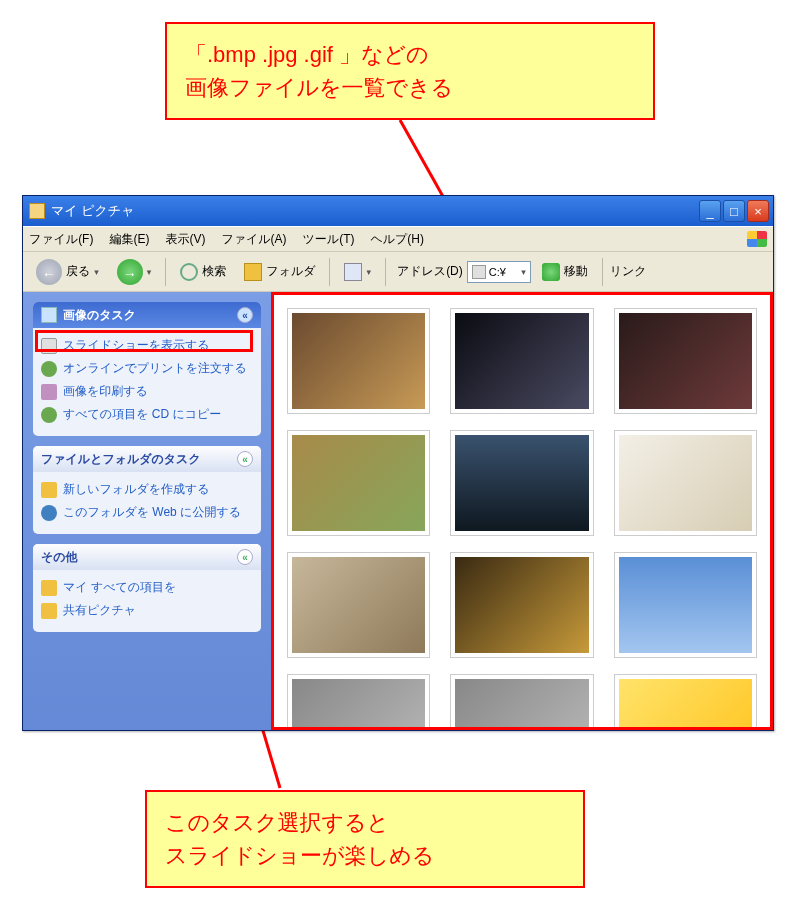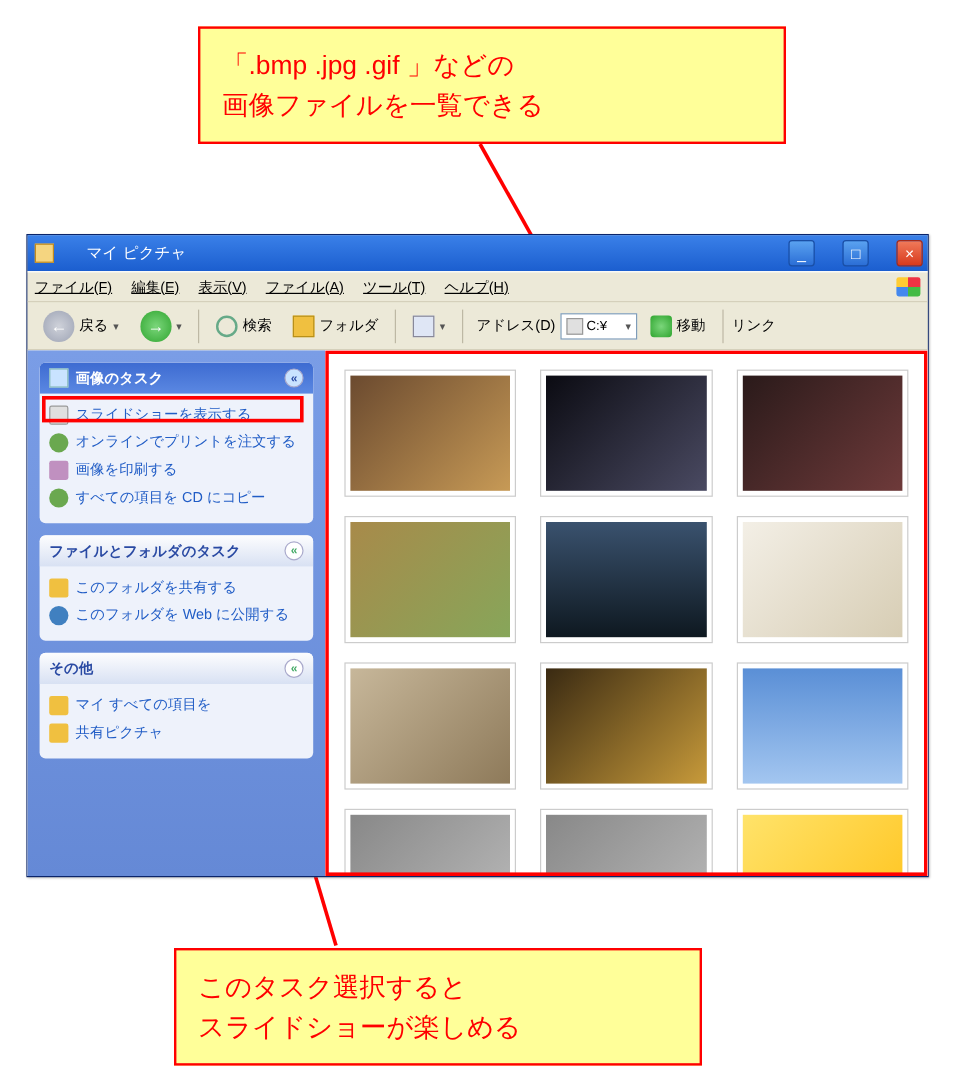"マイ ピクチャ" .titlebar { gap: 21px -> none }
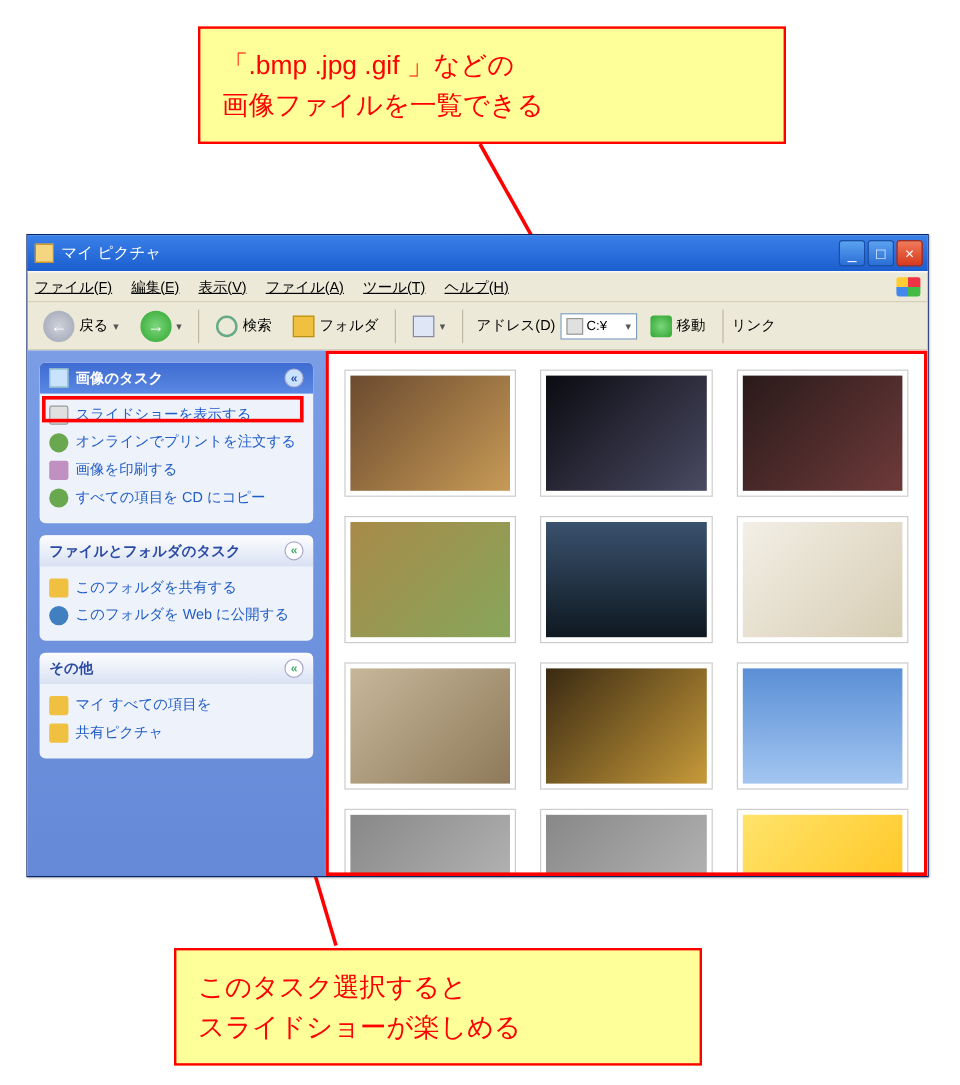"ファイル(F)" .menubar span { text-decoration: underline -> none }
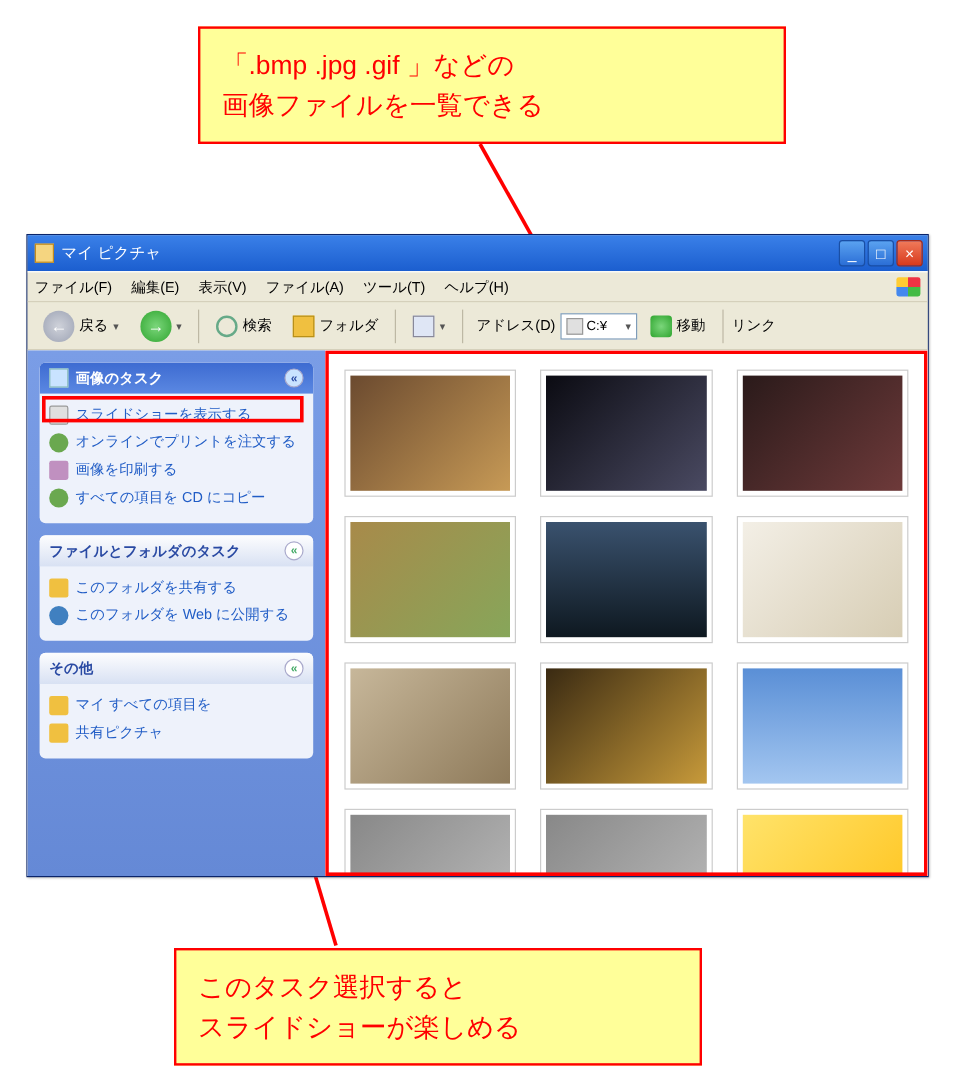"このフォルダを共有する" span { text: このフォルダを共有 -> 新しいフォルダを作成 }
